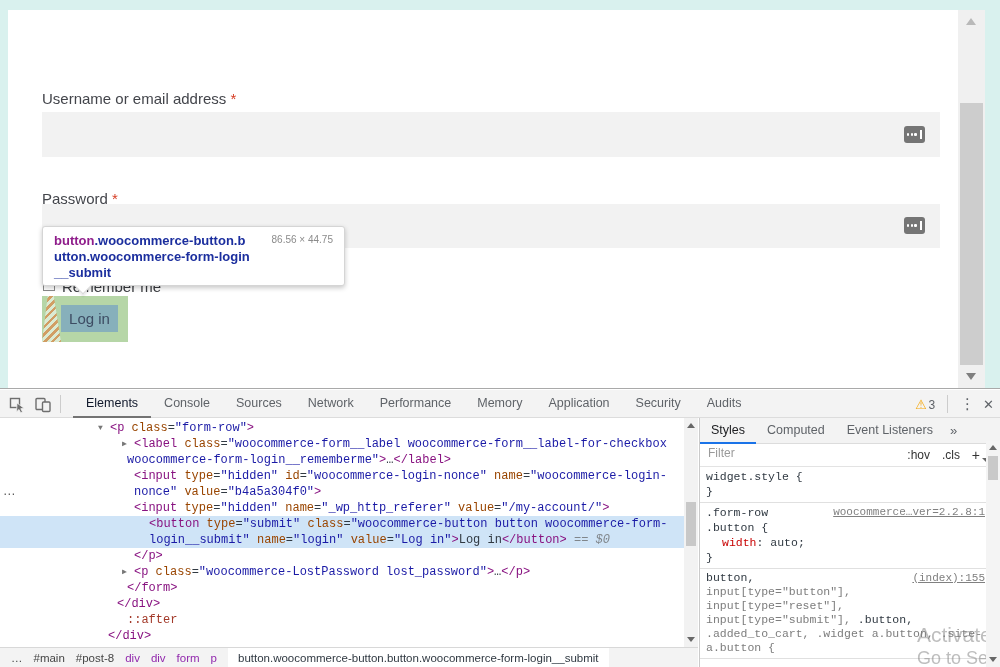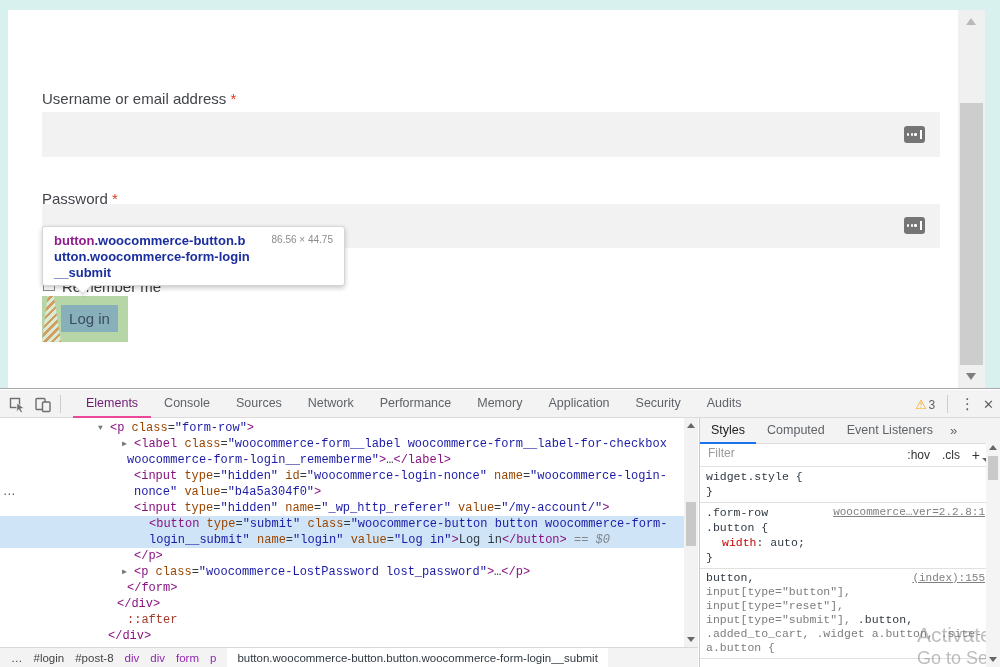"Elements" .dt-tab.active { border-bottom: 2px solid #ec4899 -> 2px solid #737373; color: #701a75 -> #0f172a }
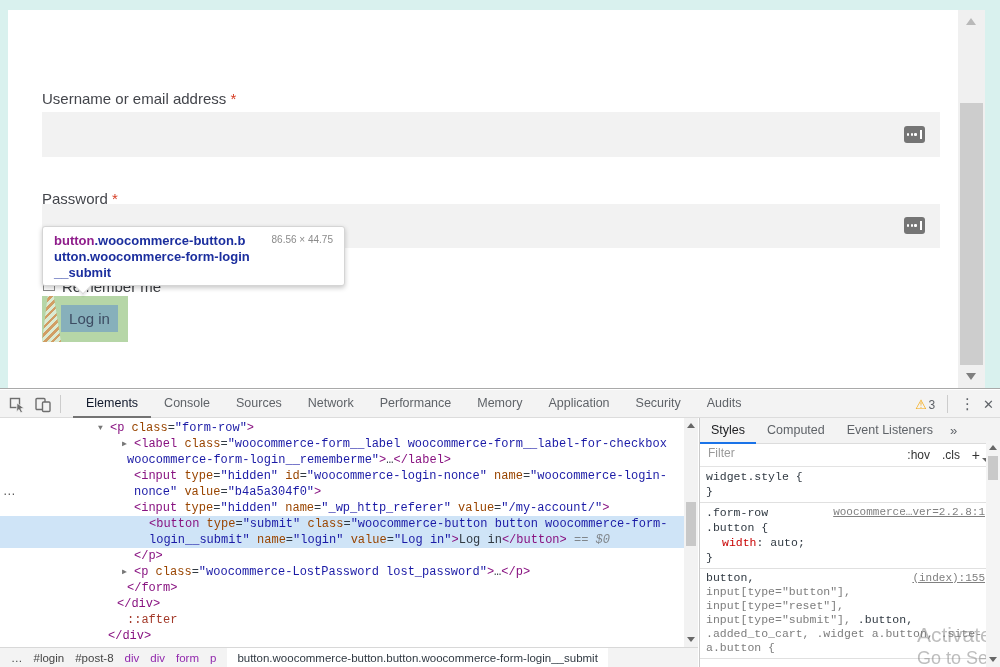"#login" span.crumb { text: login -> main }
